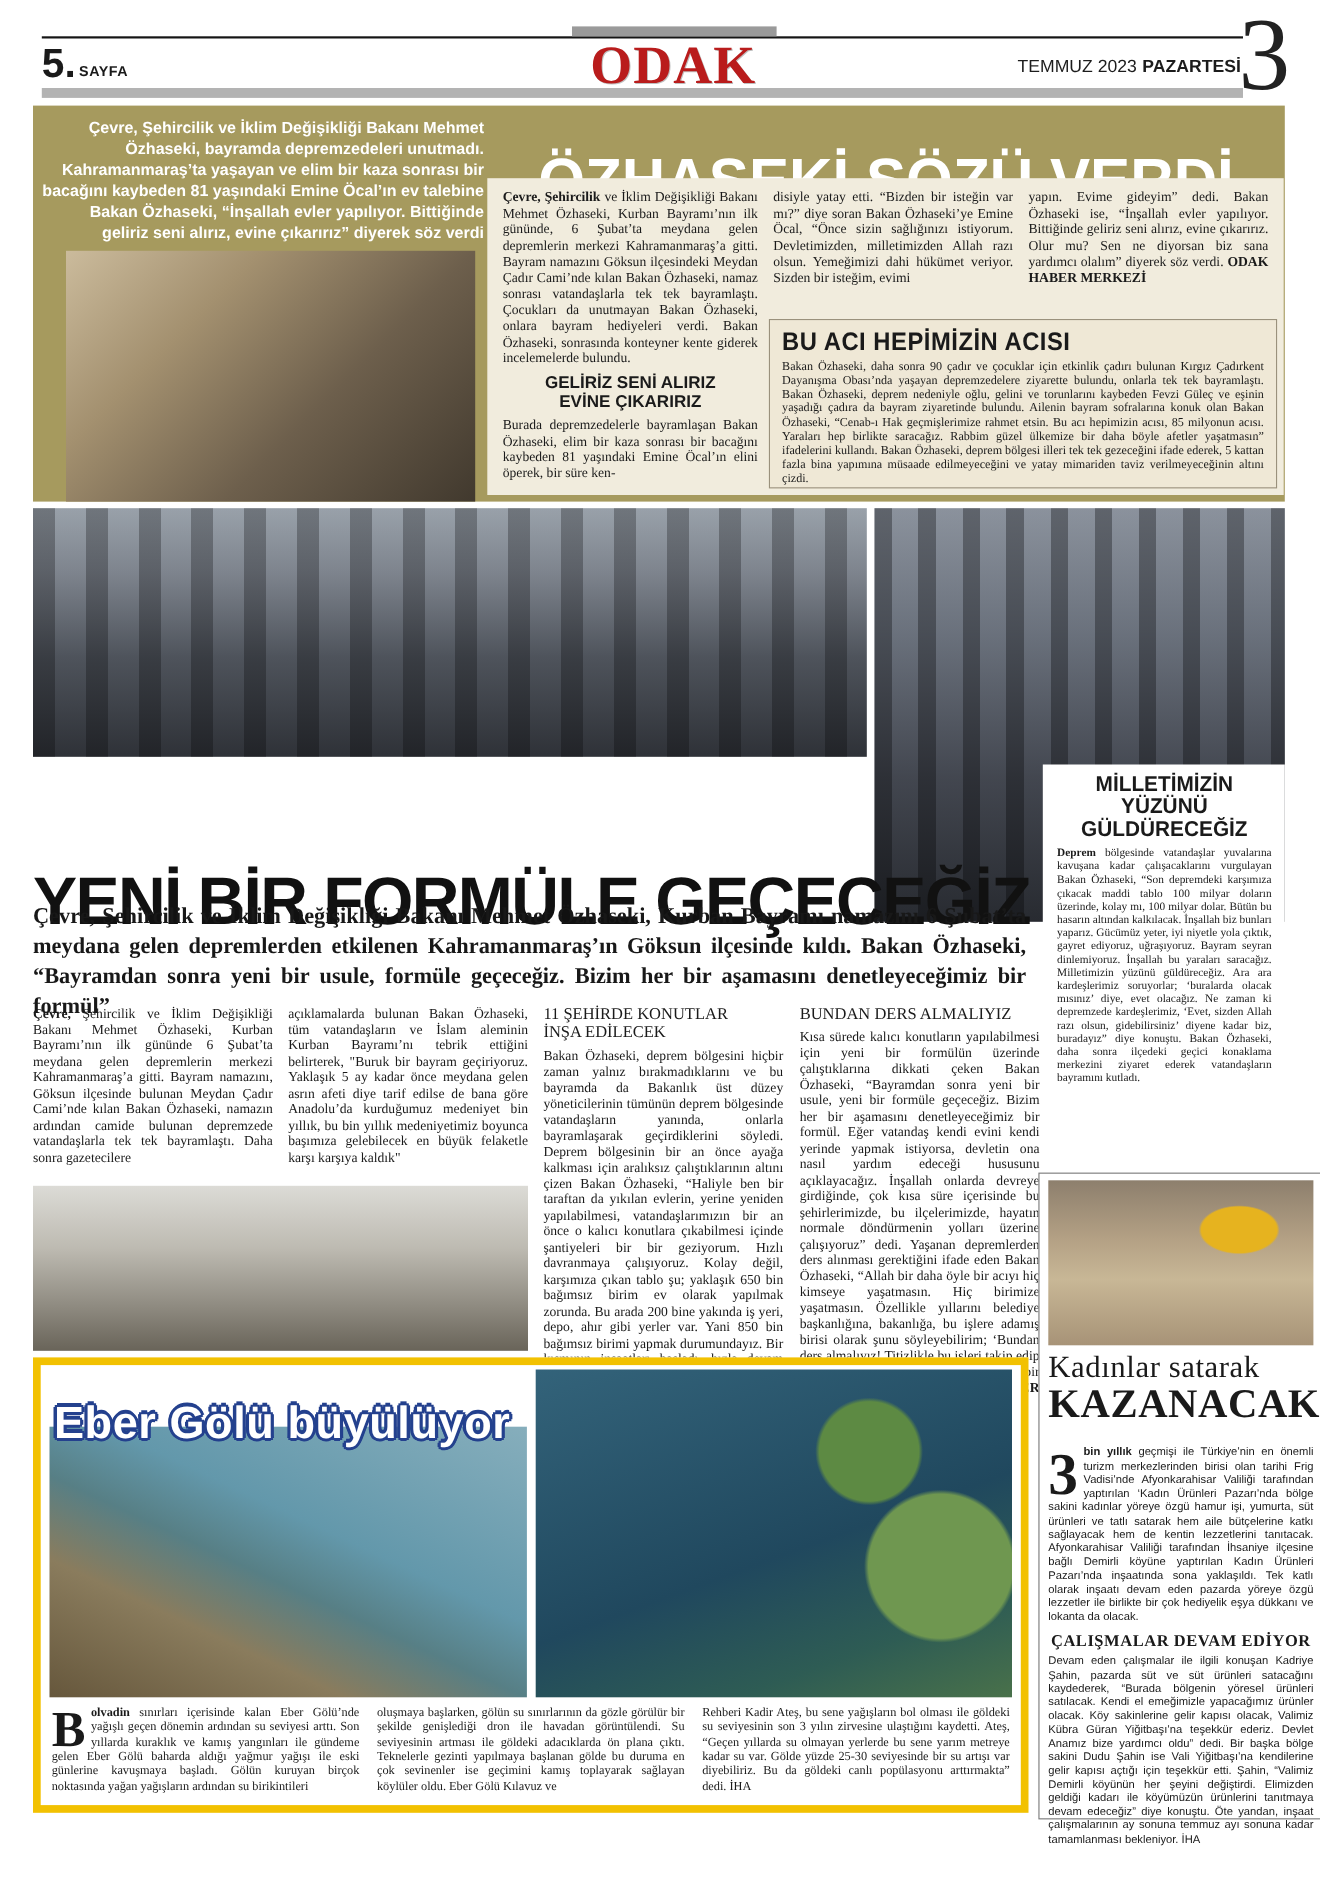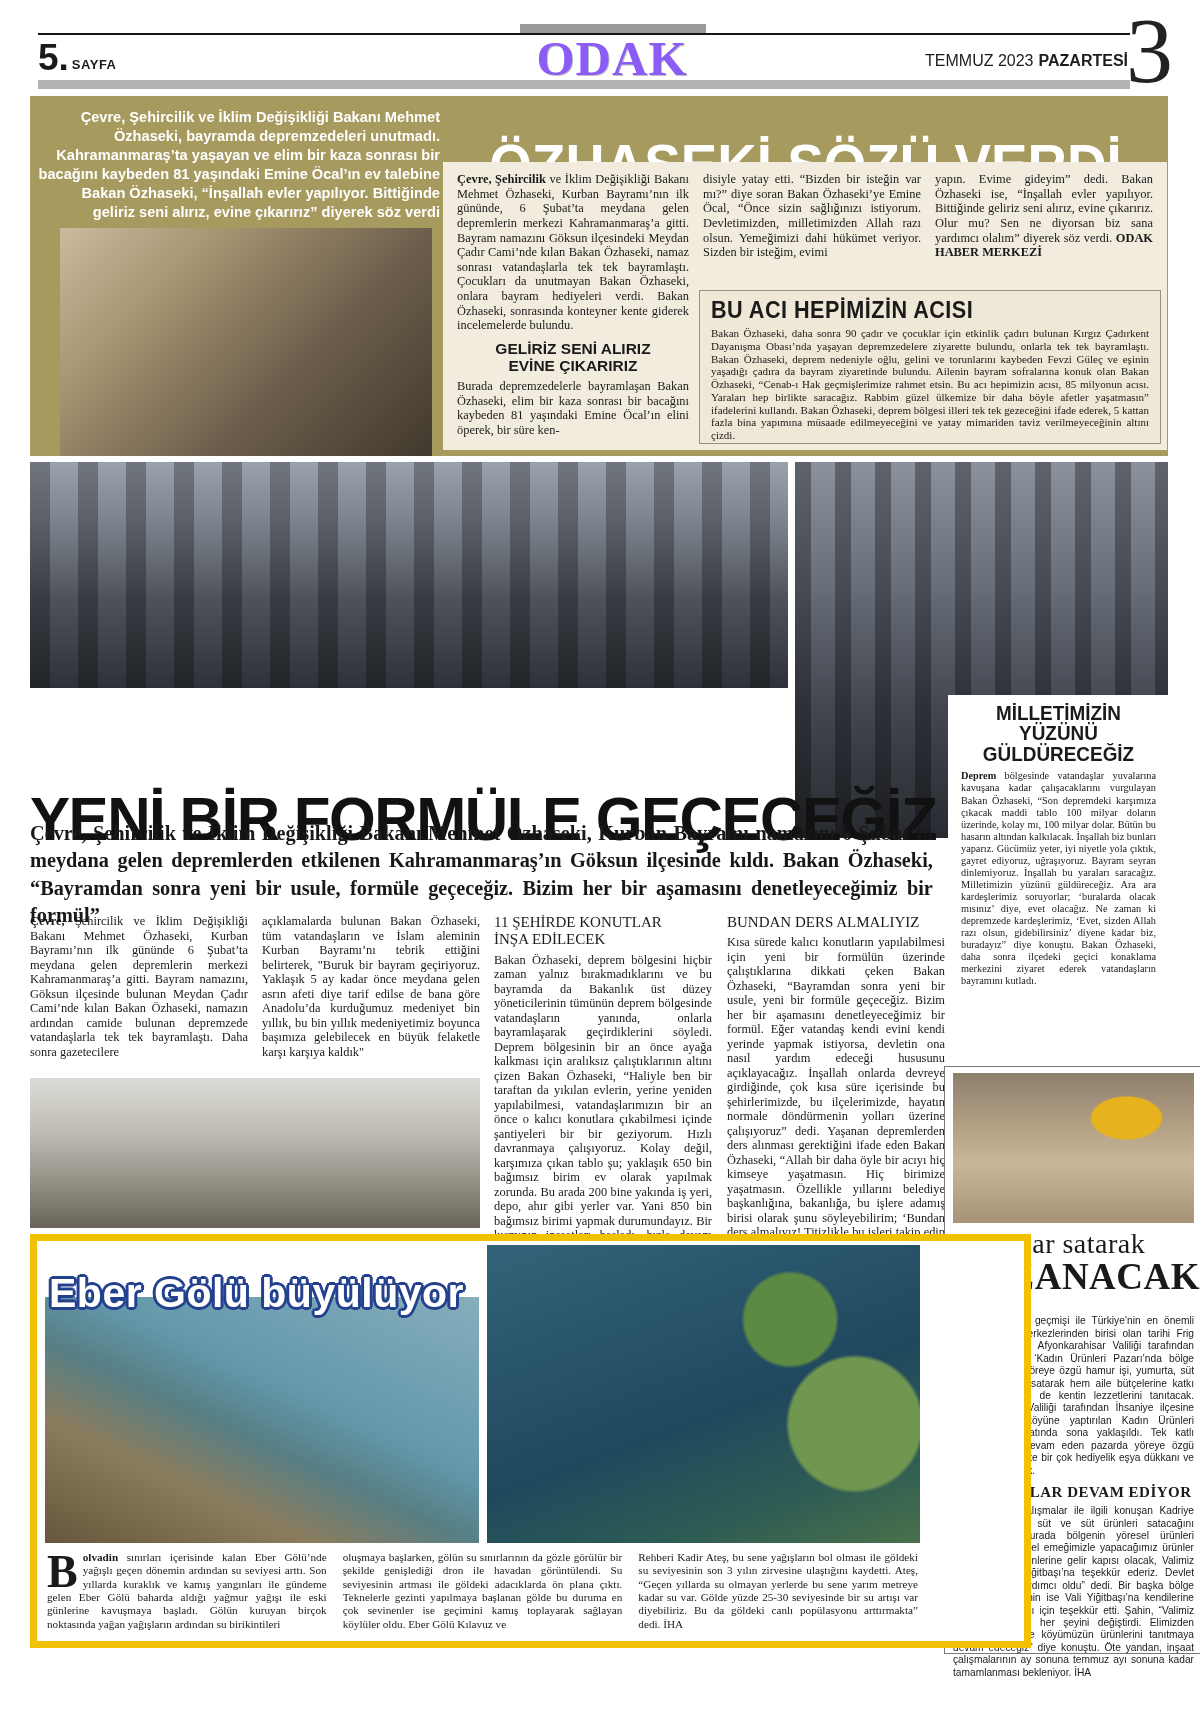"ODAK" .logo { color: #8b5cf6 -> #b91c1c }
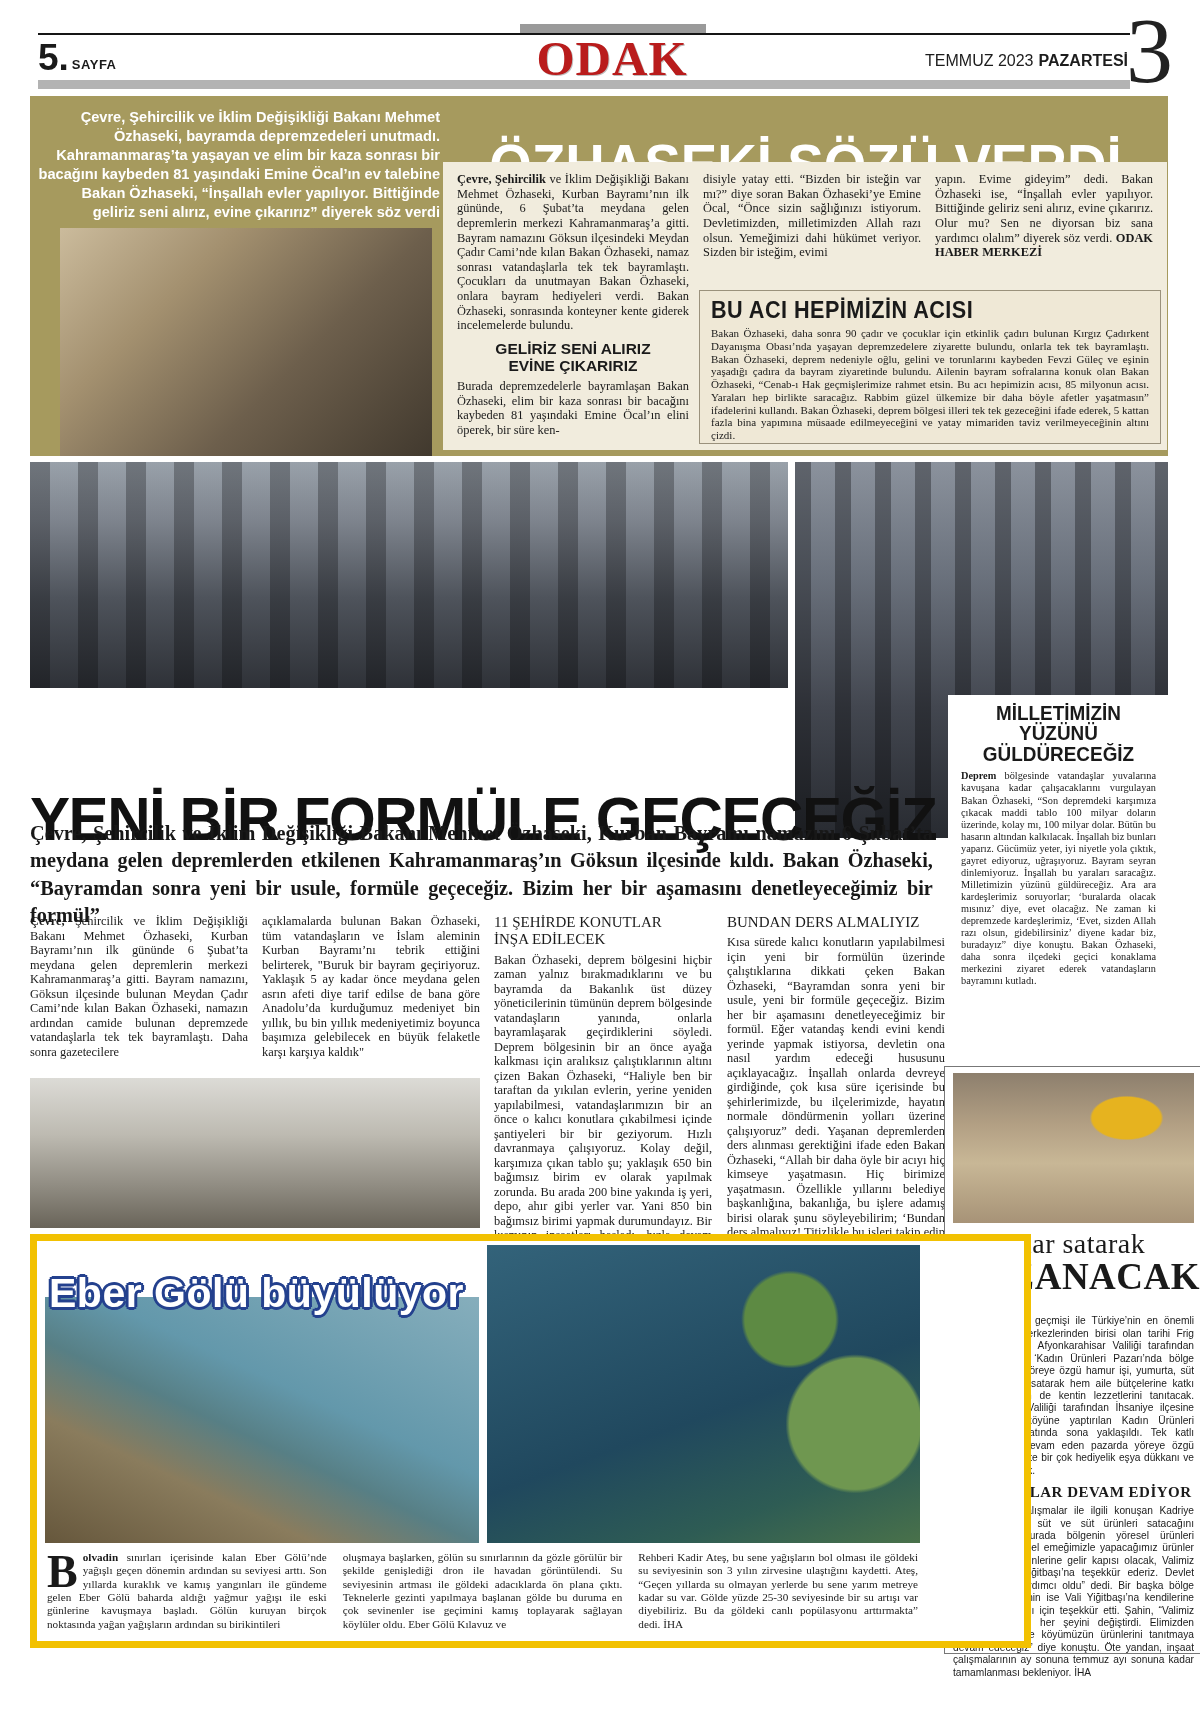"Eber Gölü büyülüyor" .eberbox { width: 1001px -> 905px }
